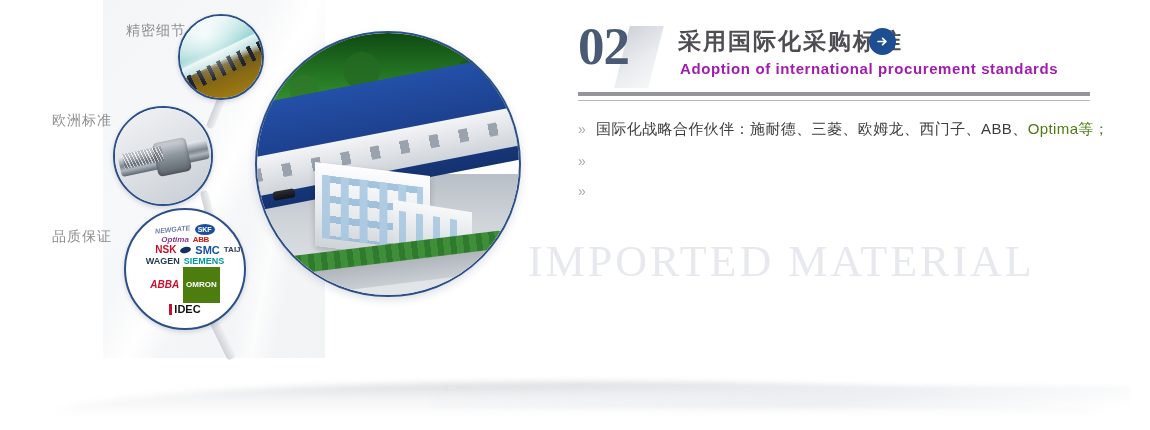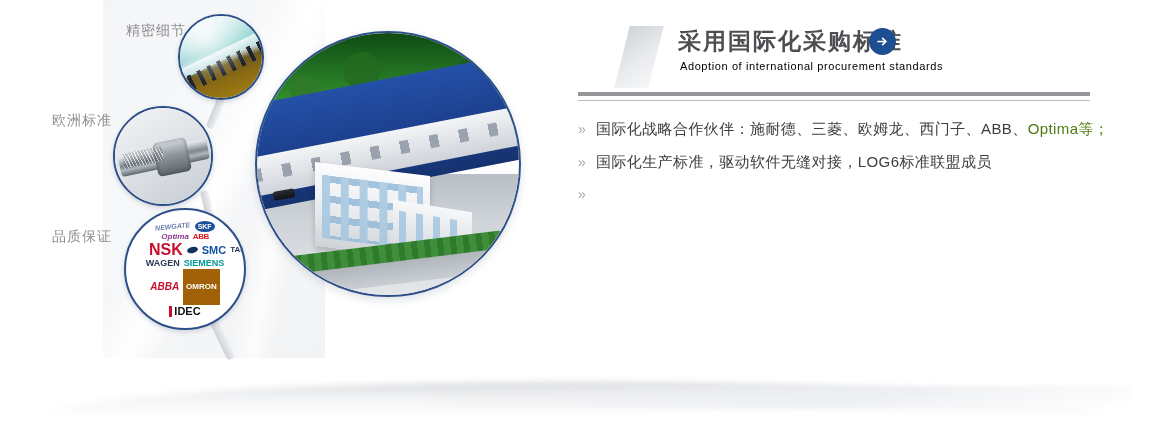"02" div.num { html: none -> <div>02</div> }
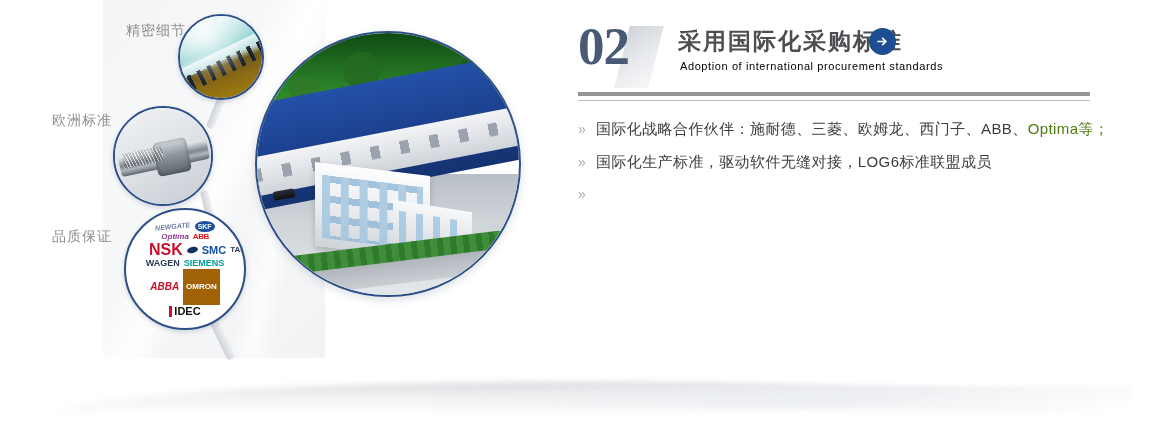"Adoption of international procurement" .title-en { color: #000000 -> #a21caf; font-size: 11px -> 15px; font-weight: none -> bold }
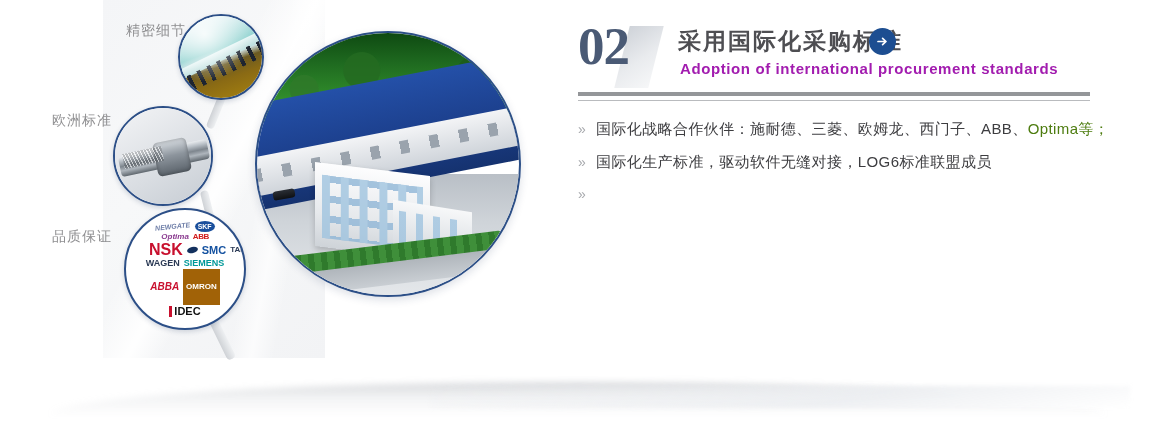"国际化生产标准，驱动软件无缝对接，LOG6标准联盟成员" span.bullet-text { html: <span><span>国际化生产标准，驱动软件无缝对接，LOG6标准联盟成员</span></span> -> none }
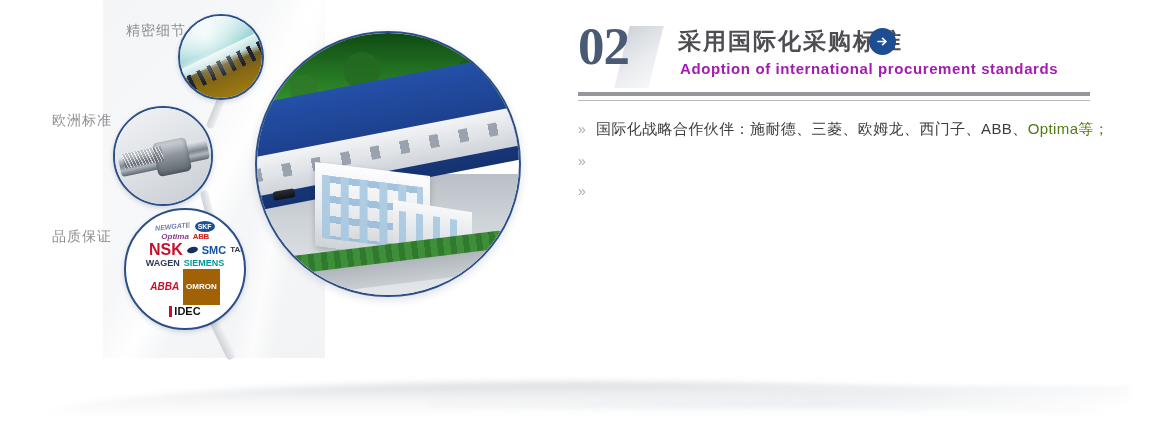"NSK" .lg.nsk { font-size: 16px -> 10px }
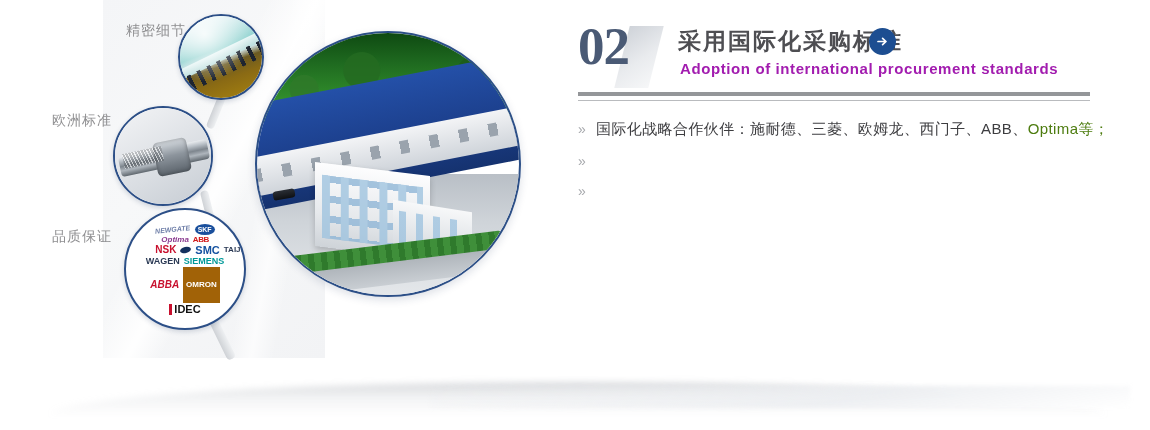"OMRON" .lg.omron { background: #a16207 -> #4d7c0f }
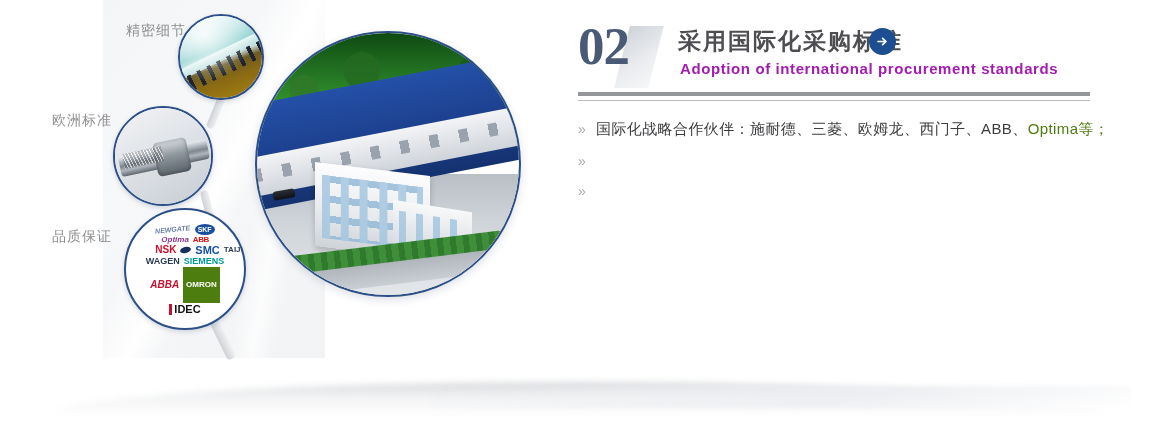"IMPORTED MATERIAL" div.watermark { html: none -> <div>IMPORTED MATERIAL</div> }
